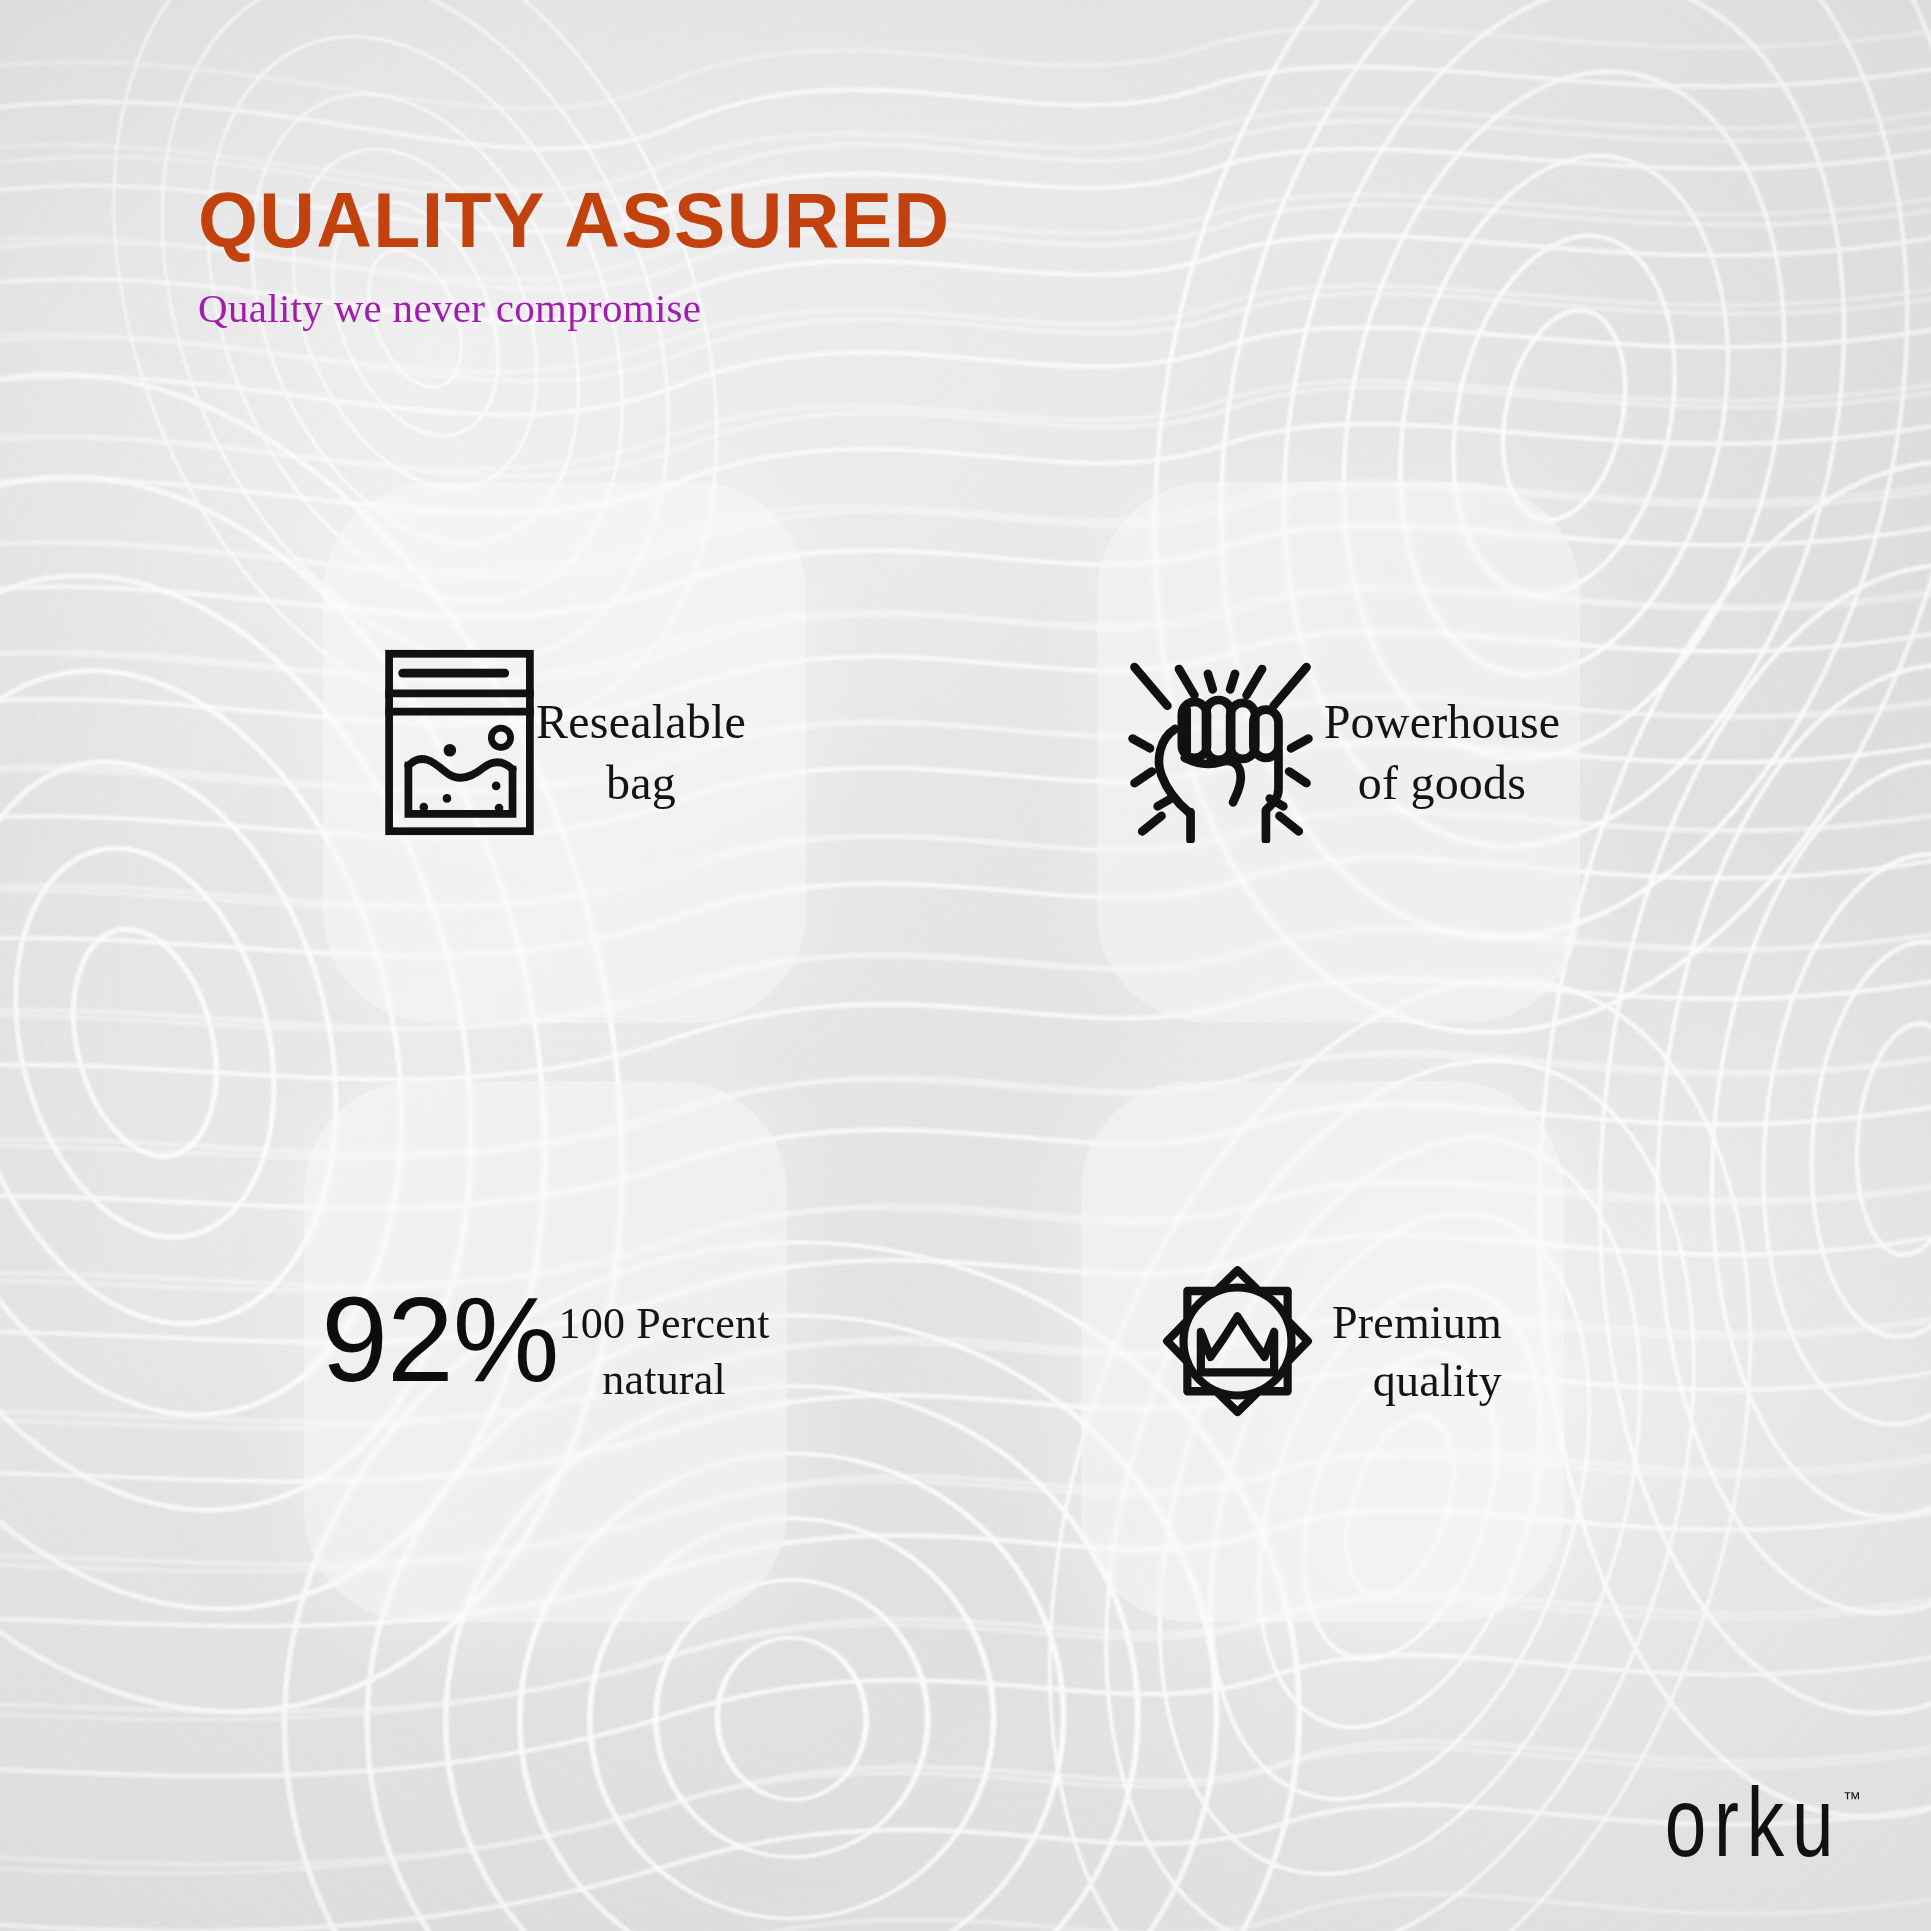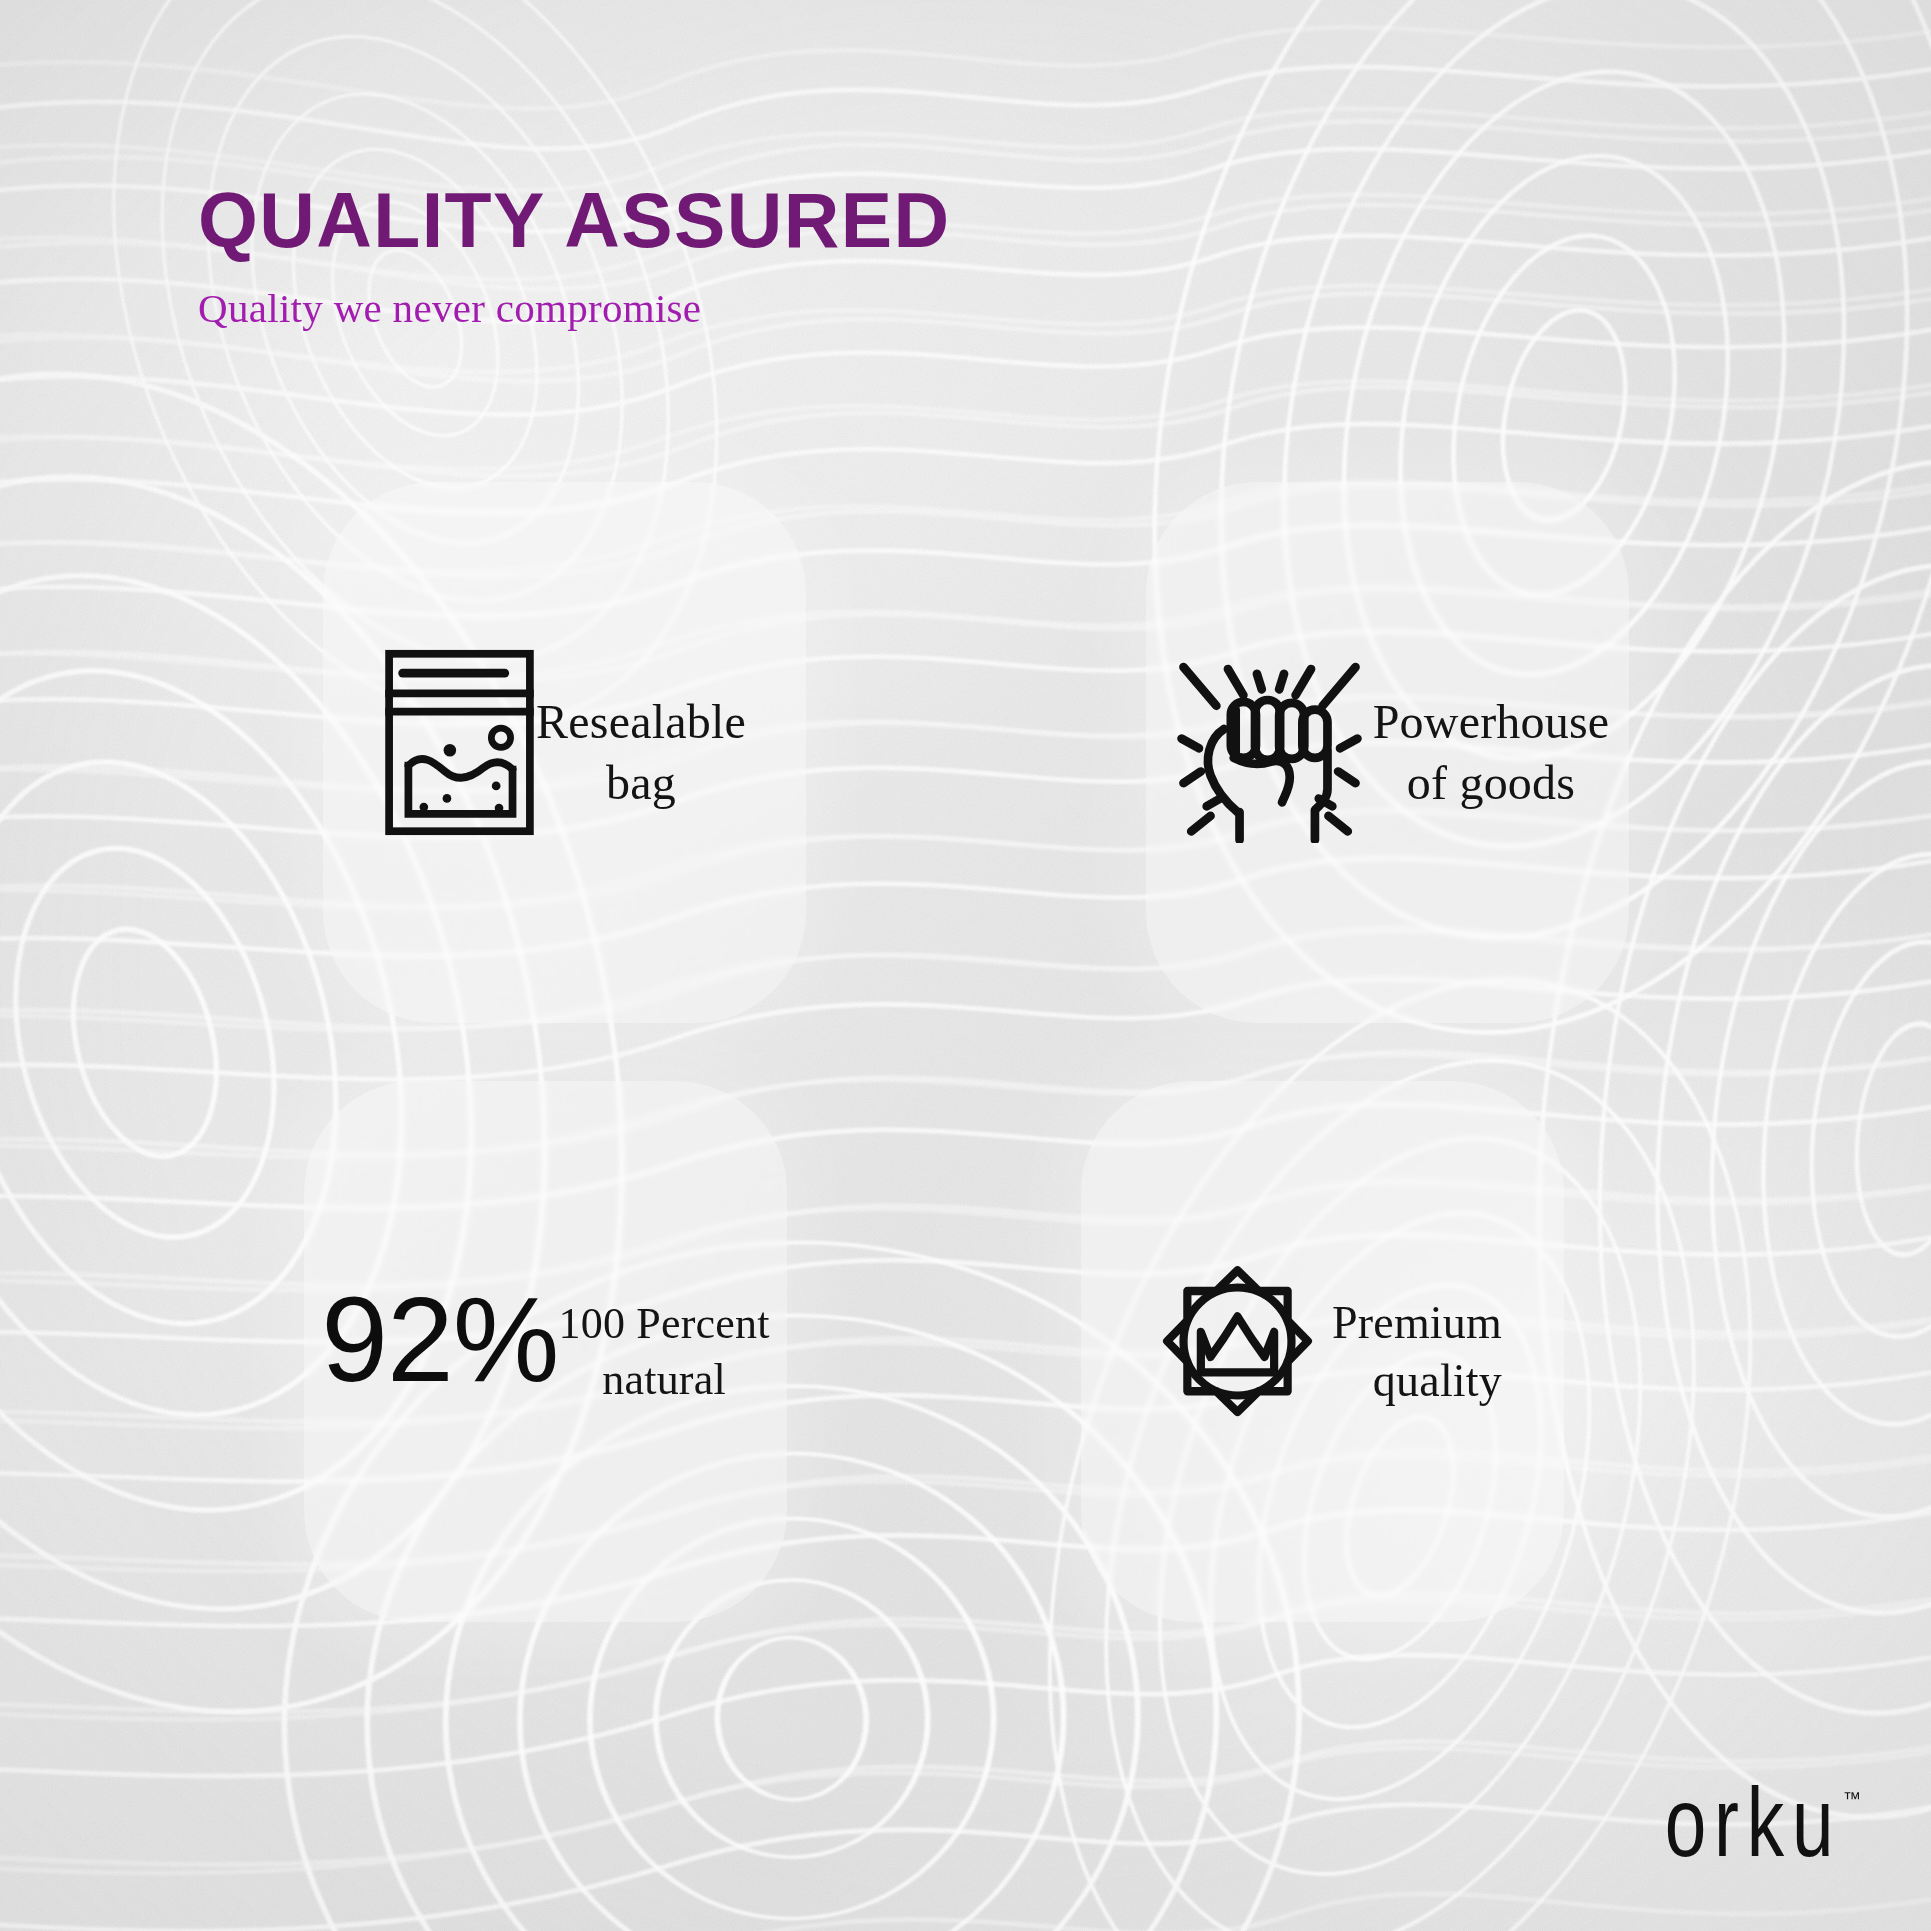"QUALITY ASSURED" .title { color: #701a75 -> #c2410c }
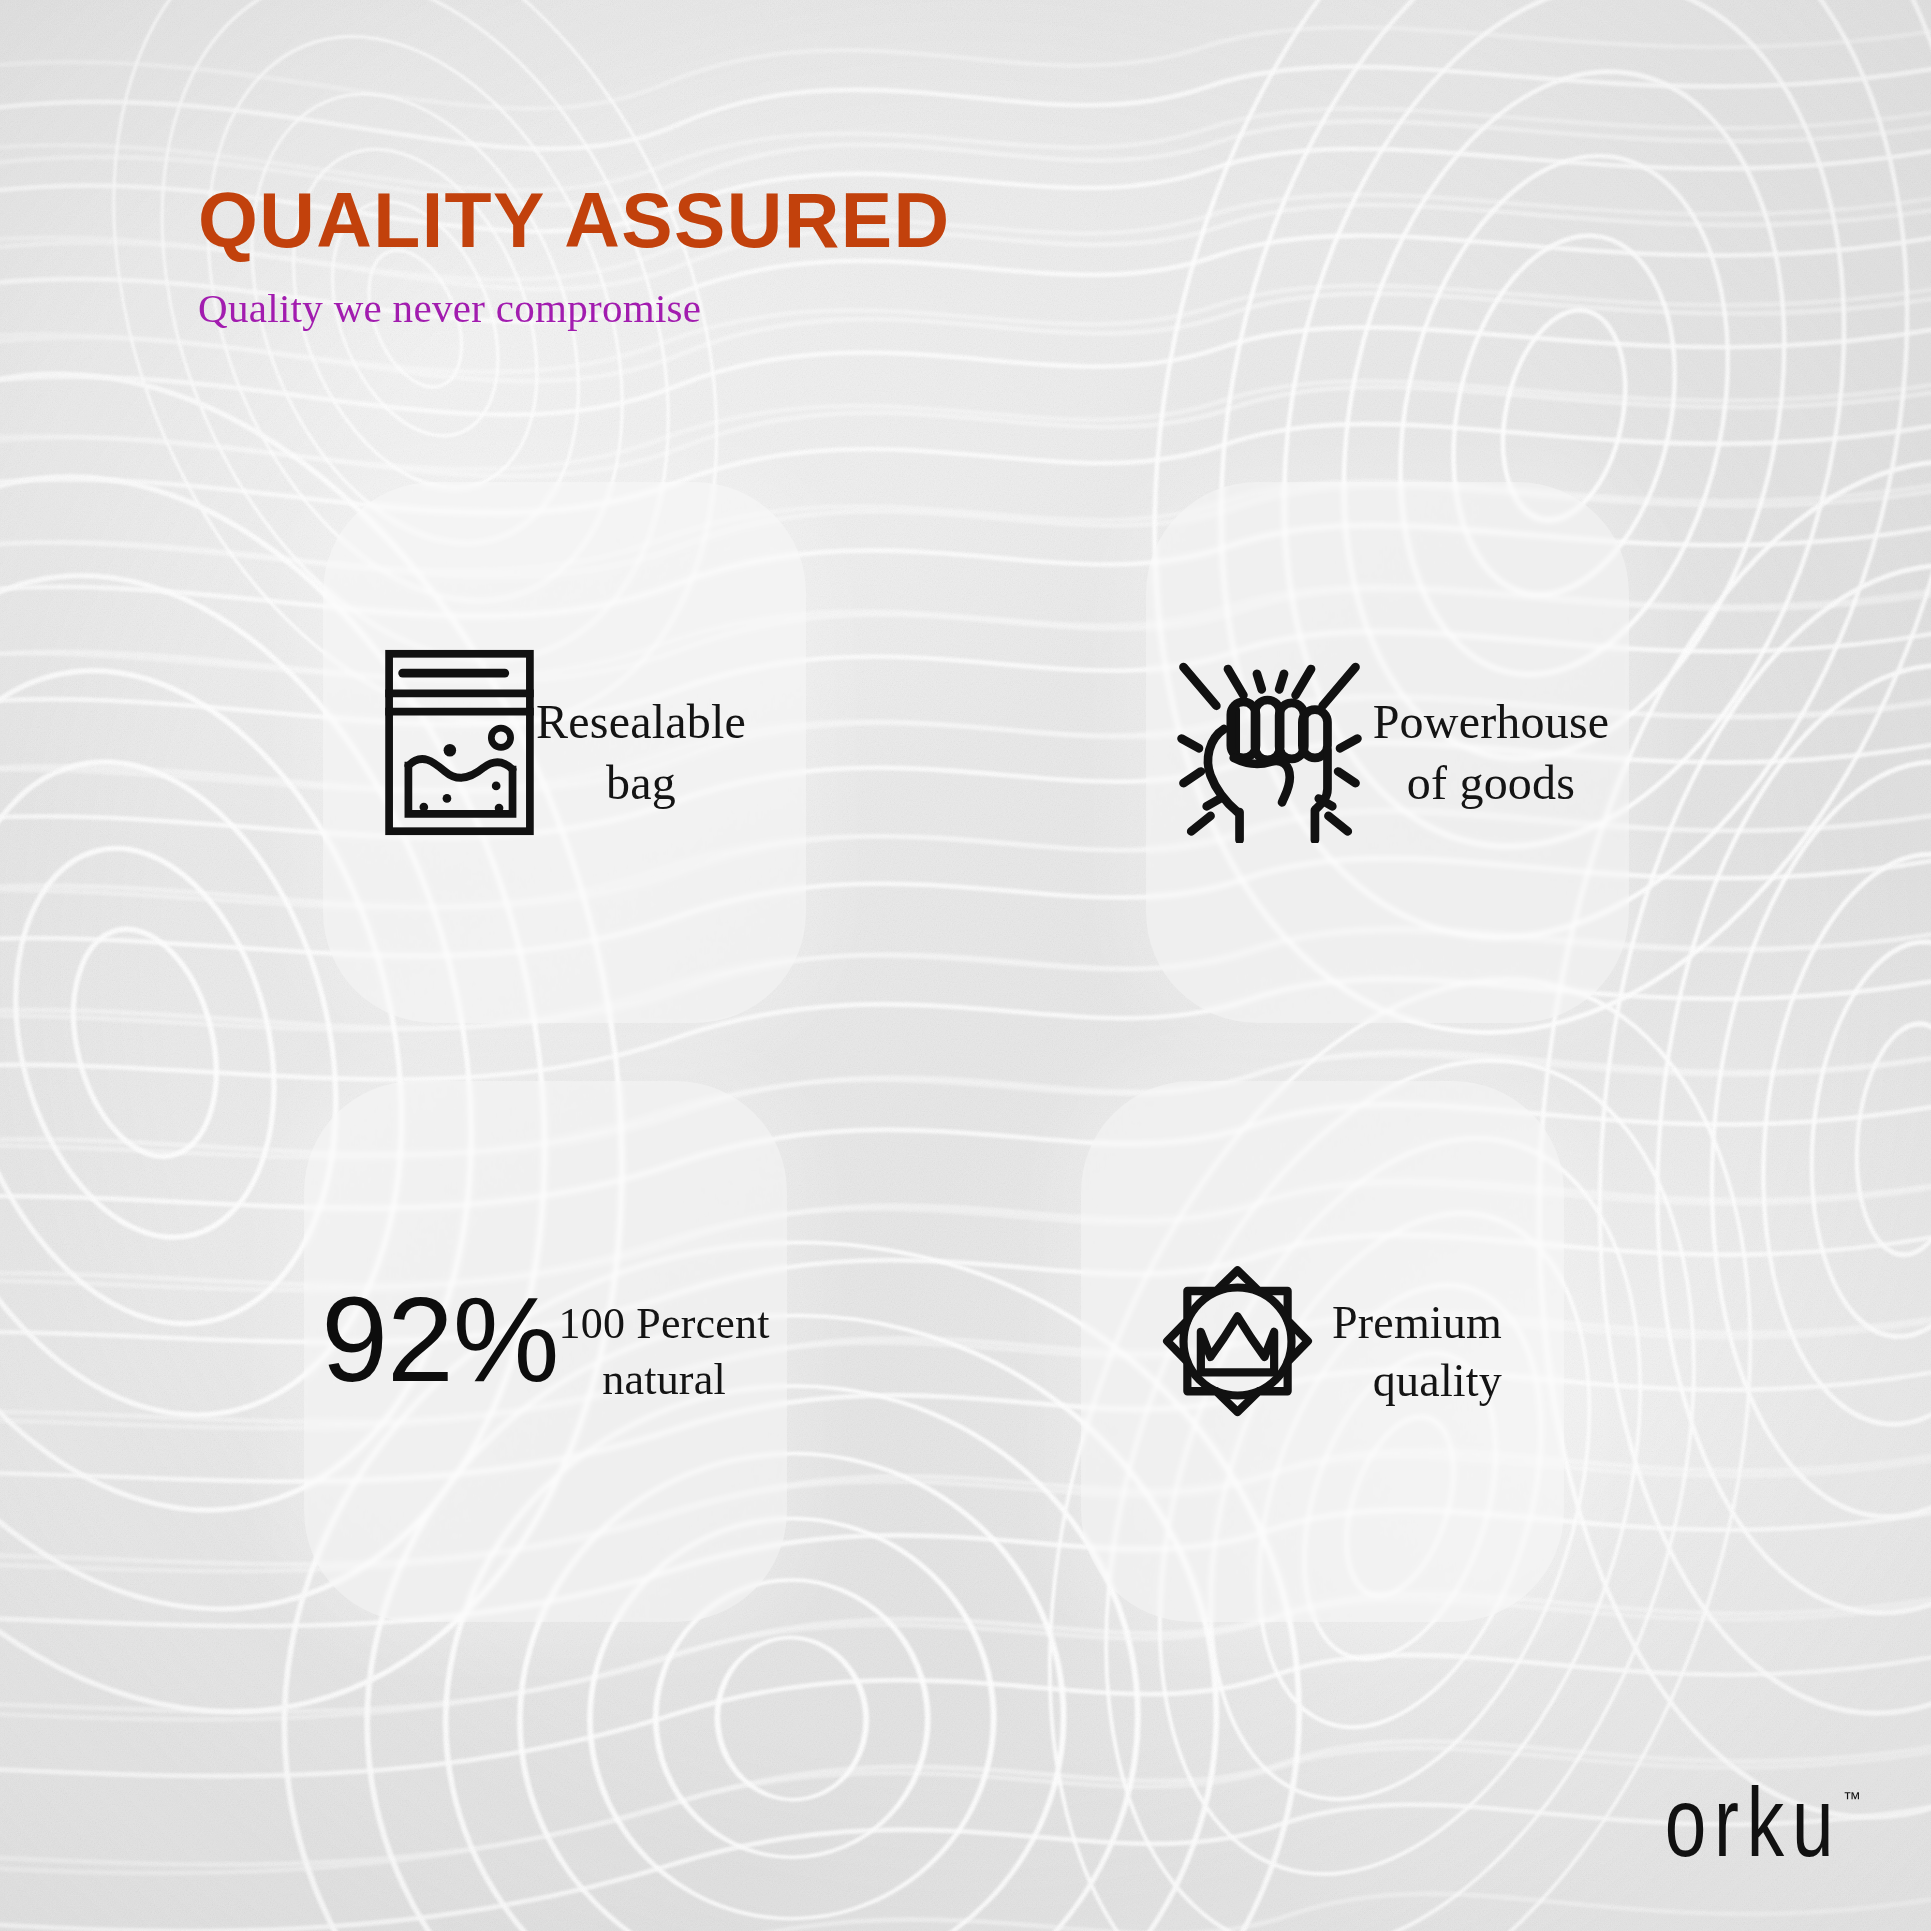"Powerhouse" .card.c1 { left: 1146px -> 1097px }
